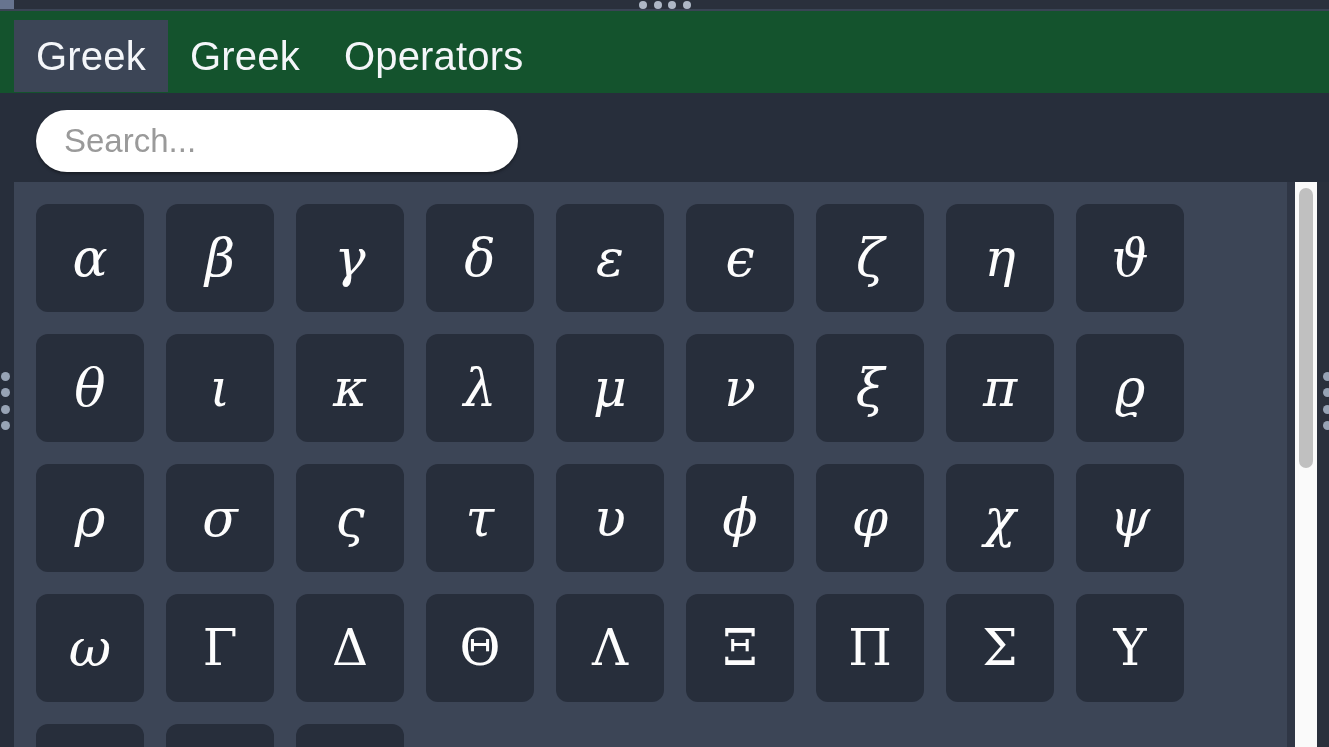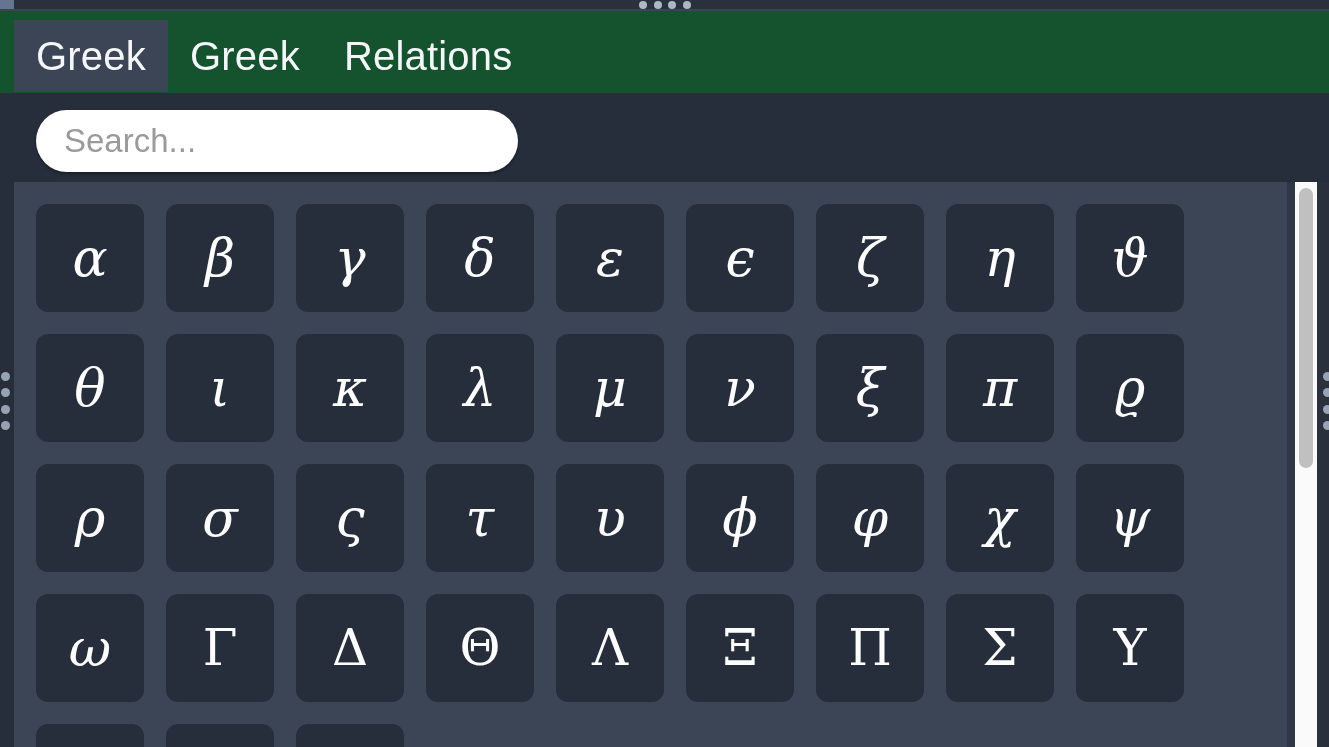"Relations" span { text: Relations -> Operators }
